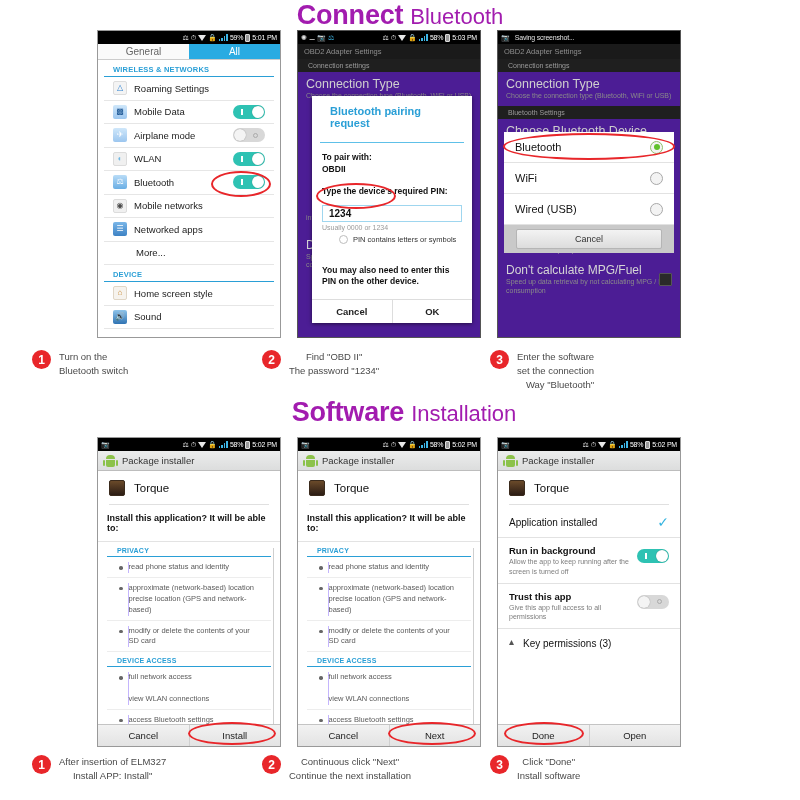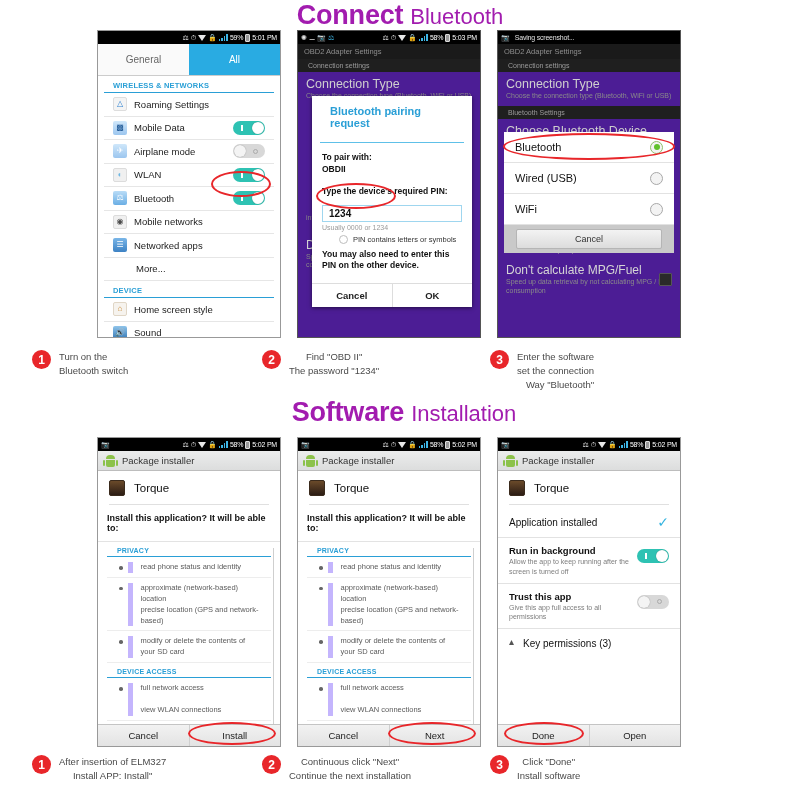"General" .tabs { height: 32px -> 16px }
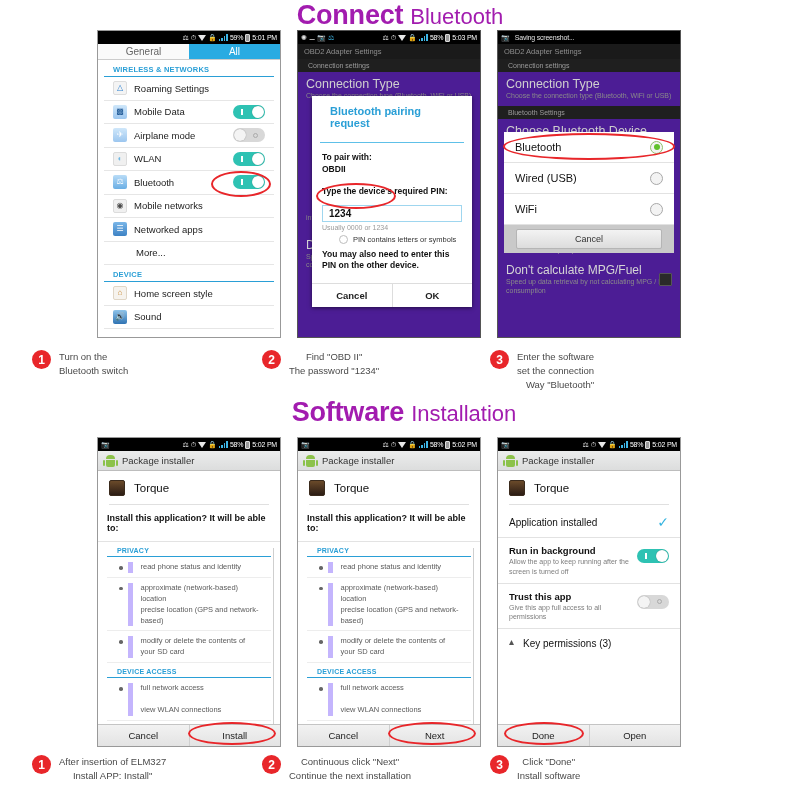"Wired (USB)" div.ch-row { order: before "WiFi" -> after "WiFi" }
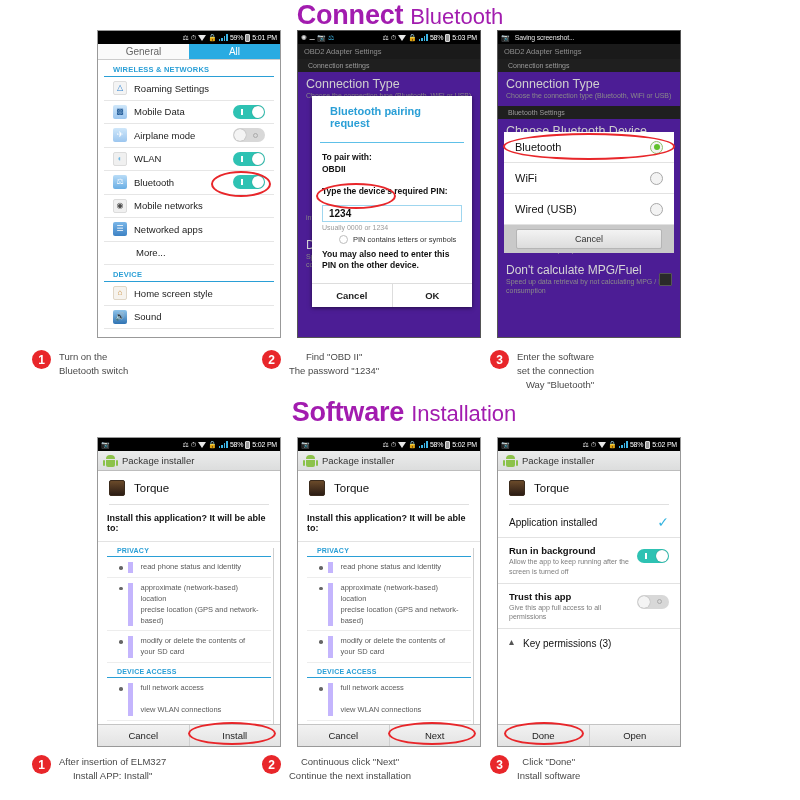"You may also need to" .note { margin-top: 5px -> 21px }
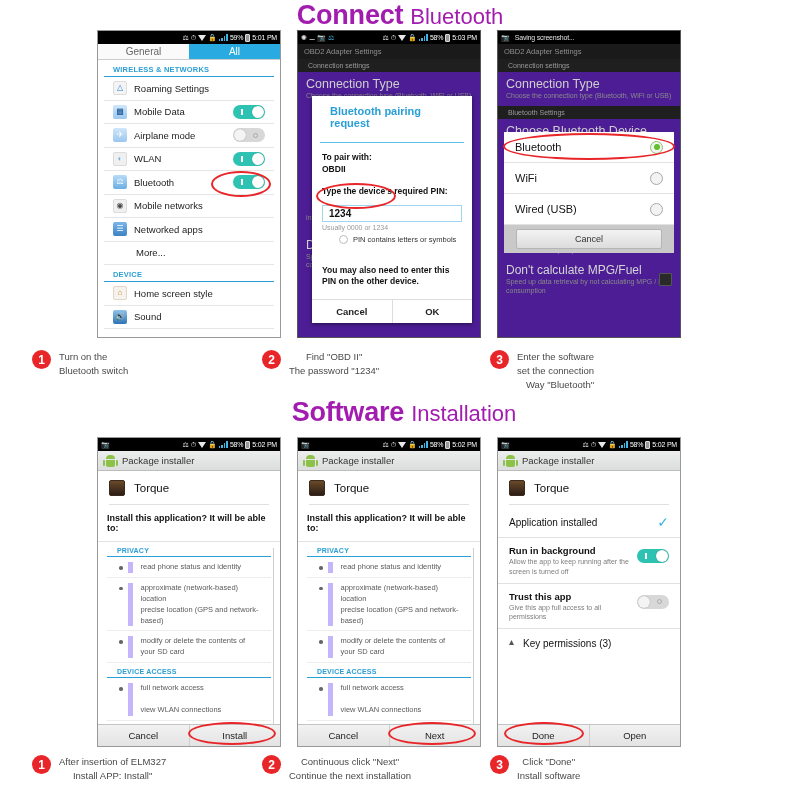"read phone status and identity" .perm .txt { border-left: 5px solid #c4b5fd -> 1px solid #c4b5fd; padding-left: 8px -> none }
